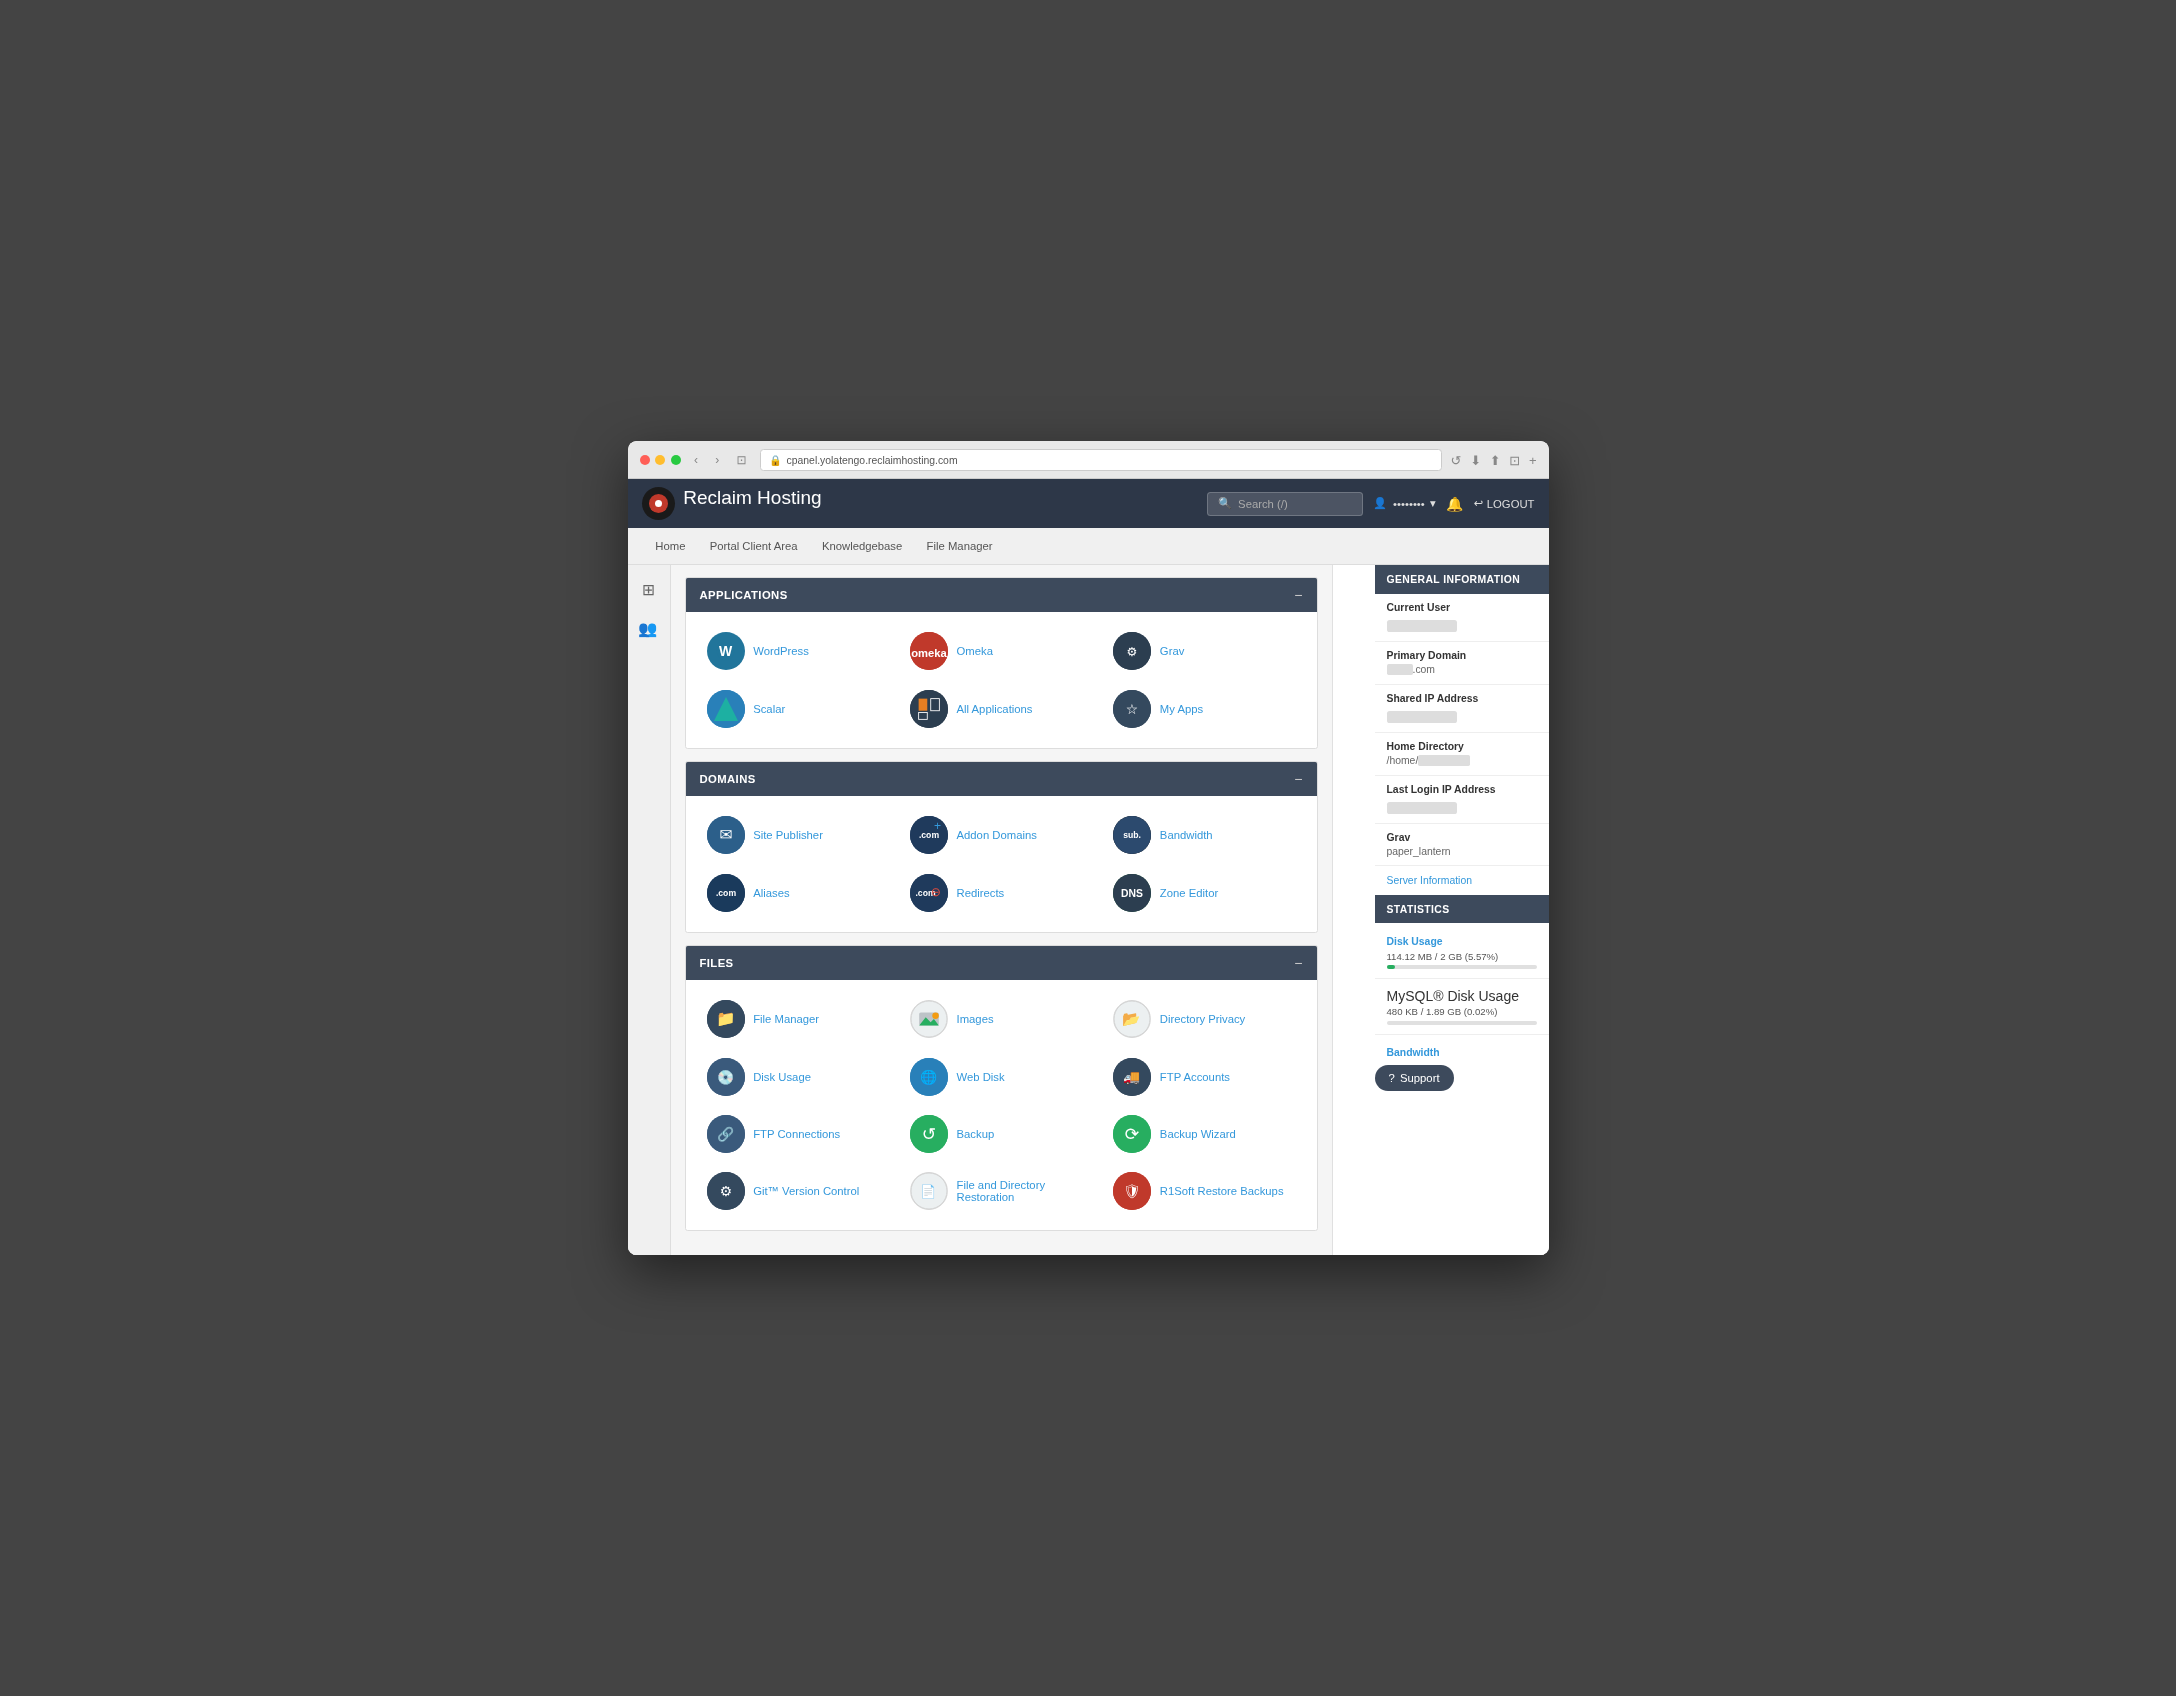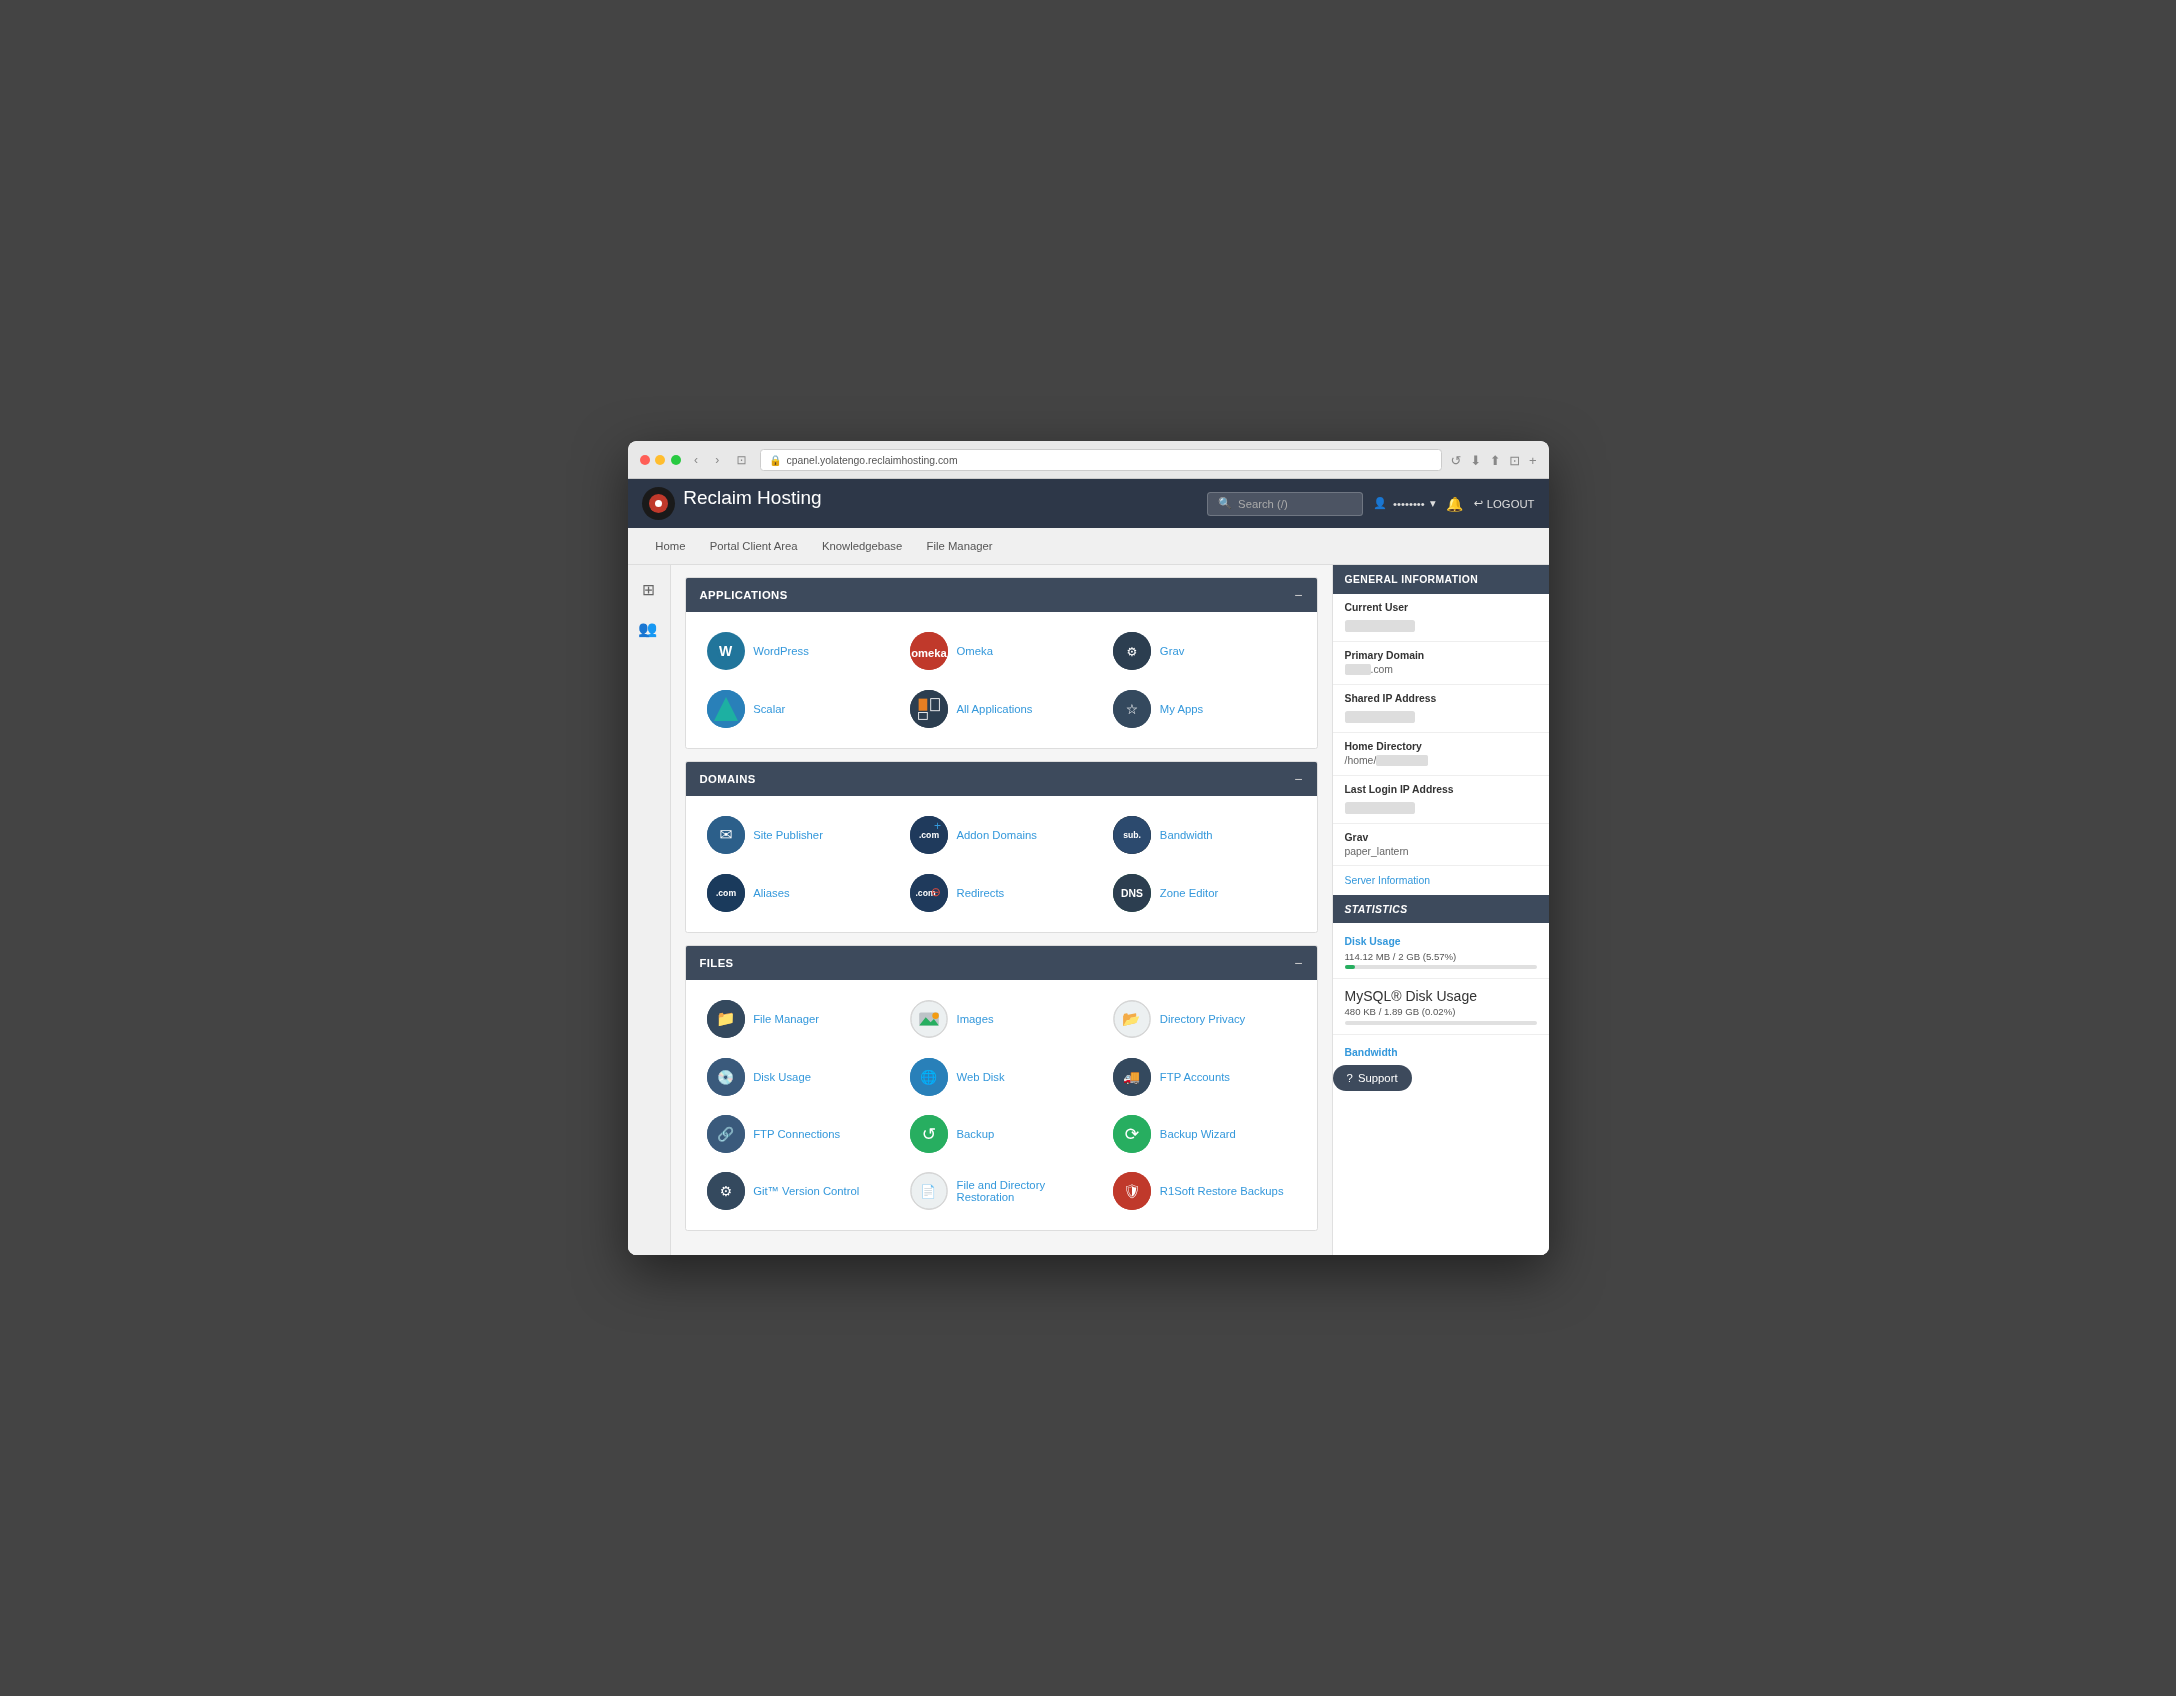"GENERAL INFORMATION" .right-sidebar { padding-left: none -> 42px }
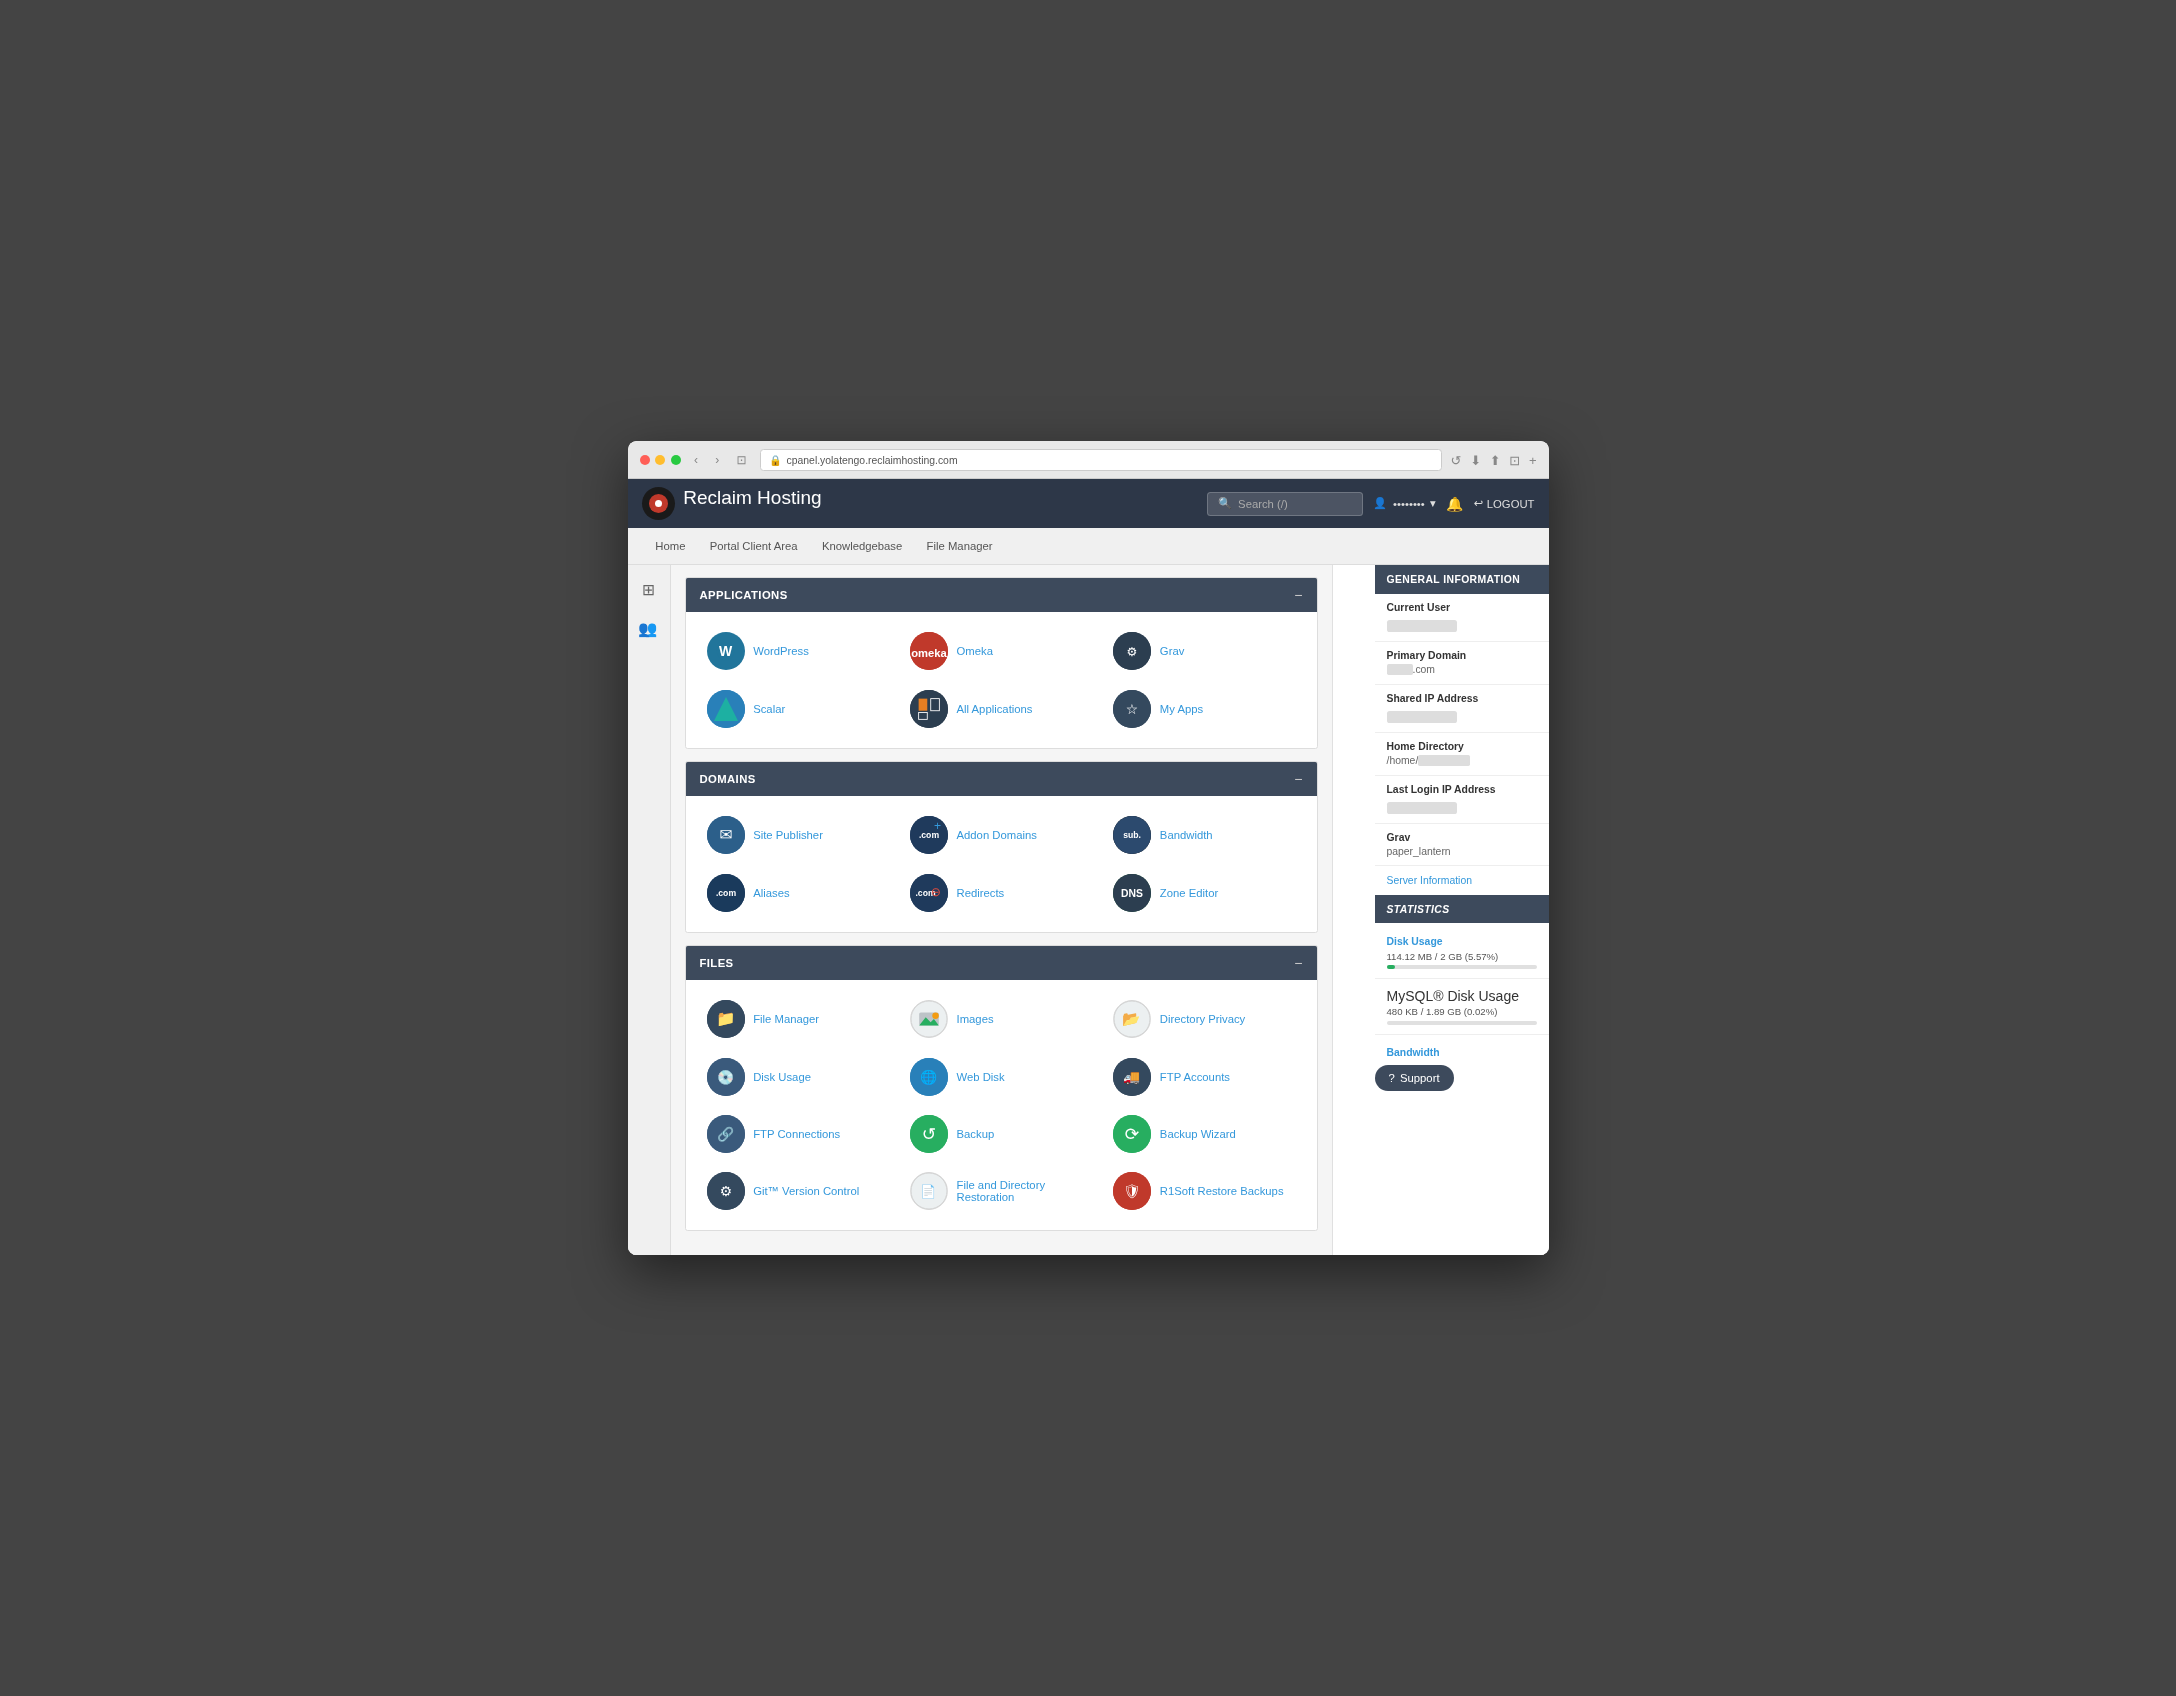"STATISTICS" .stats-header { font-style: italic -> none }
